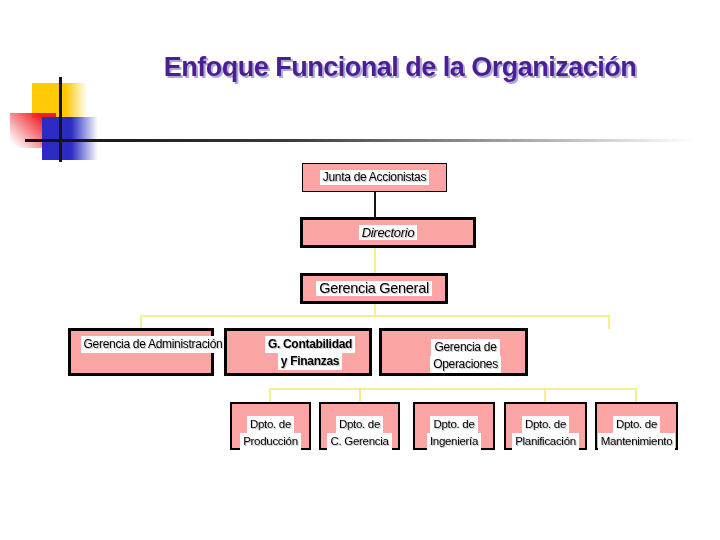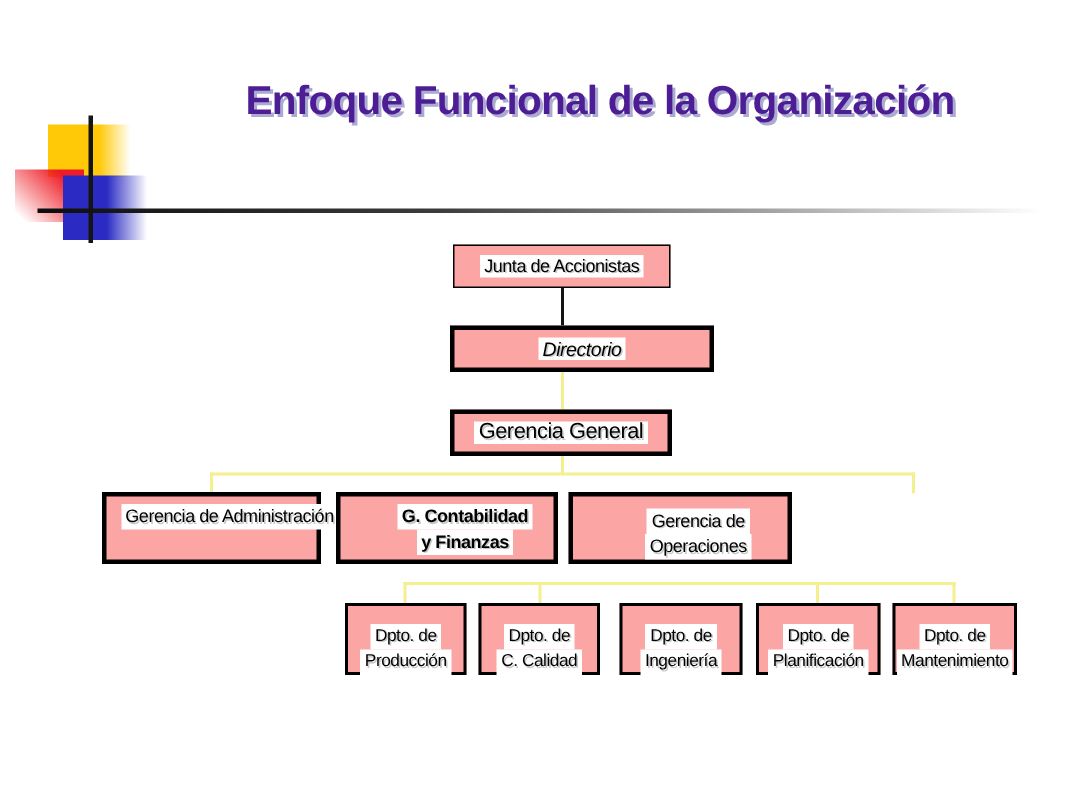"C. Calidad" span.line { text: Calidad -> Gerencia }
